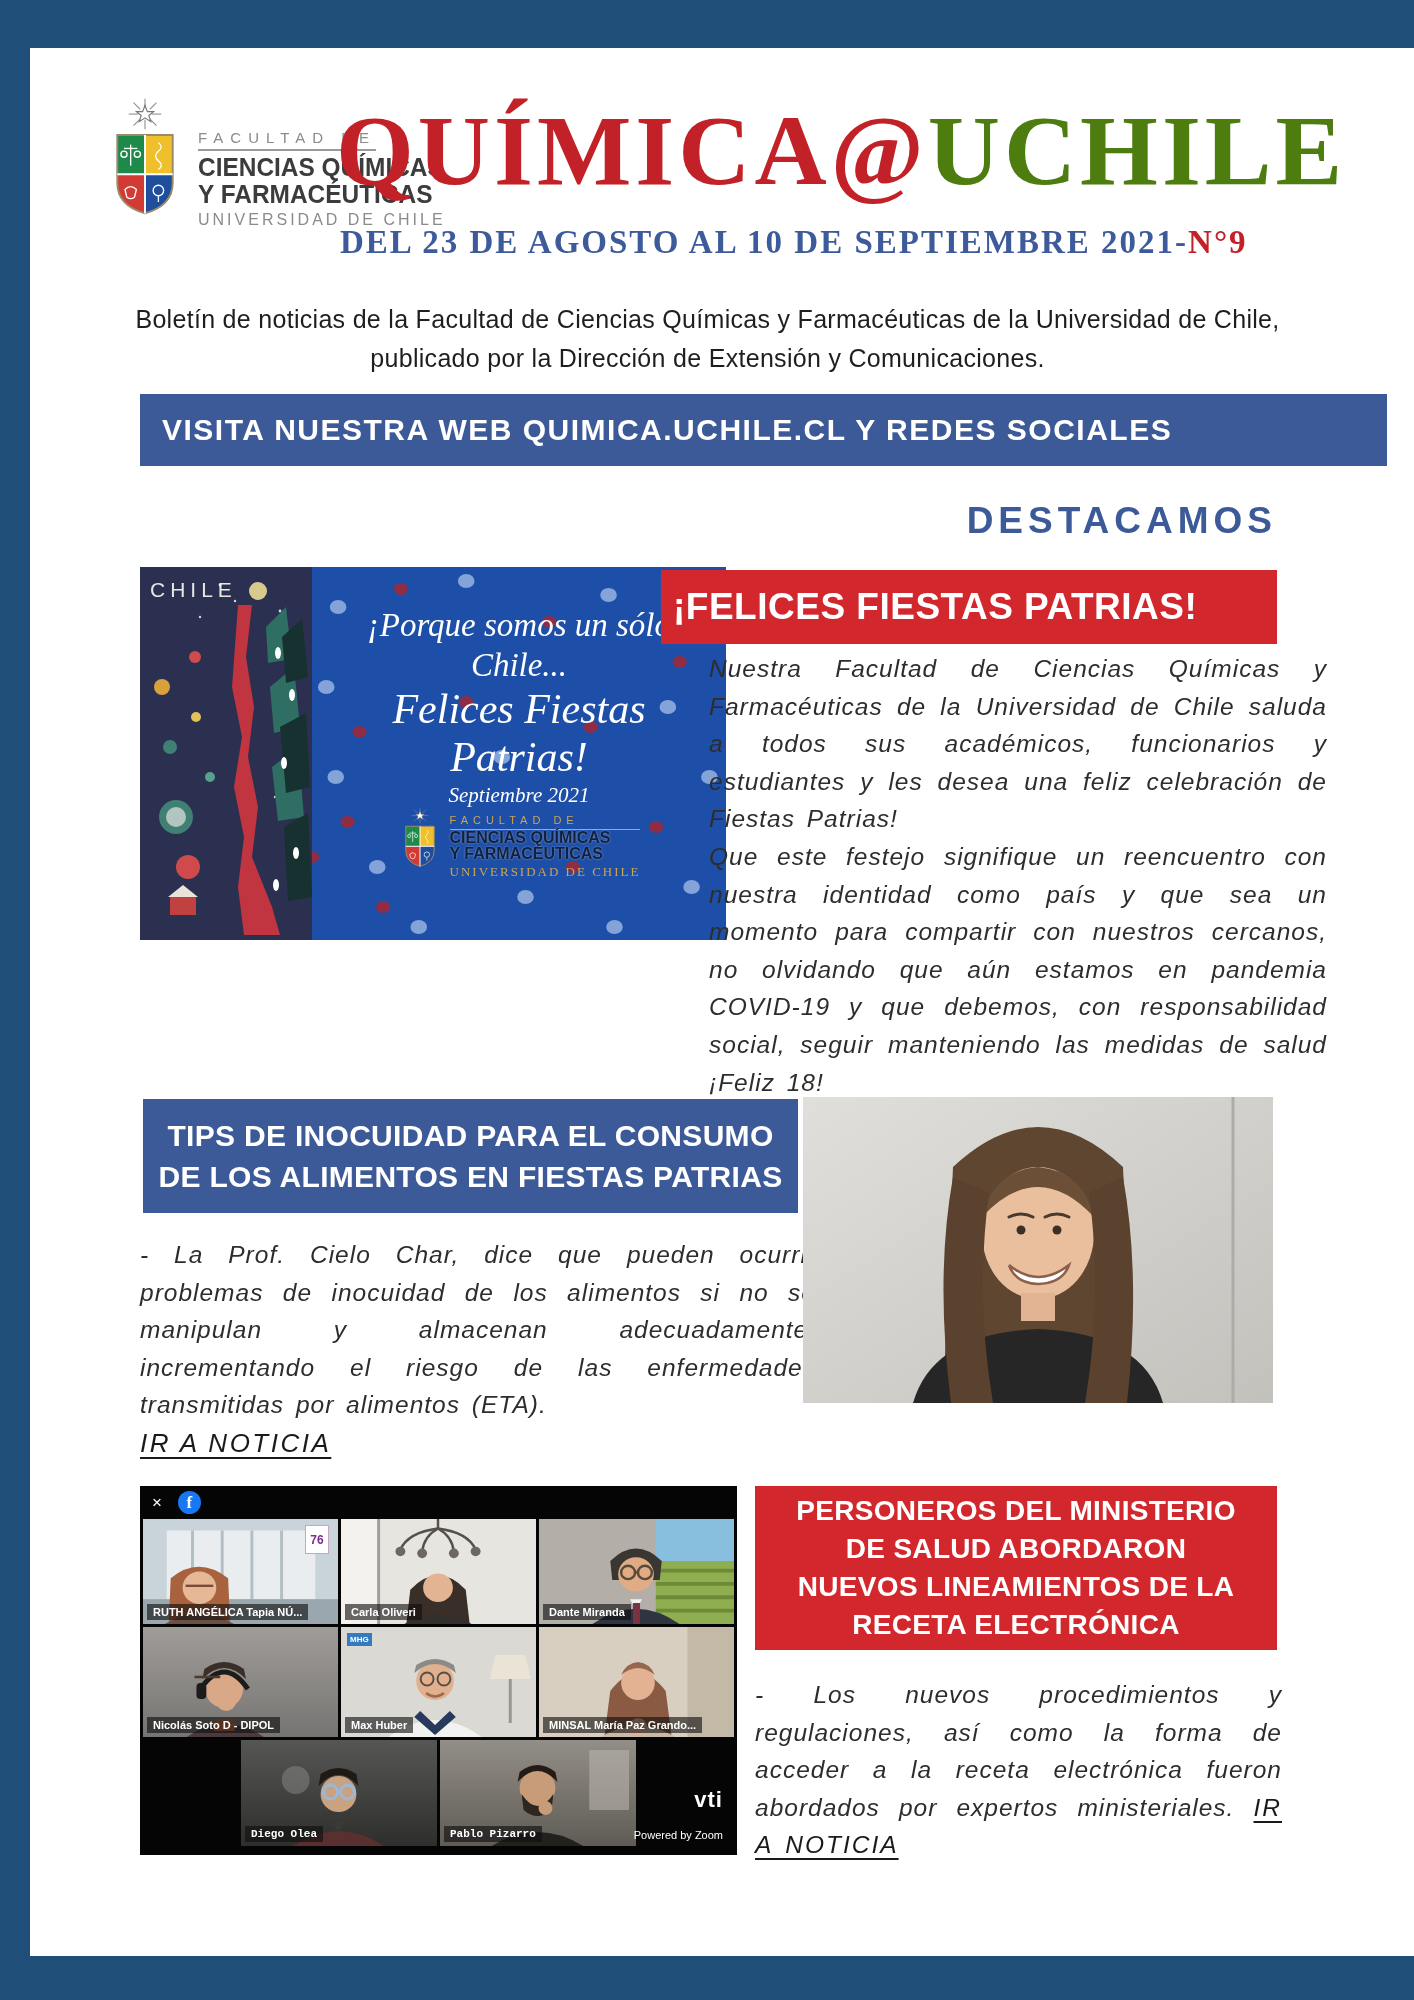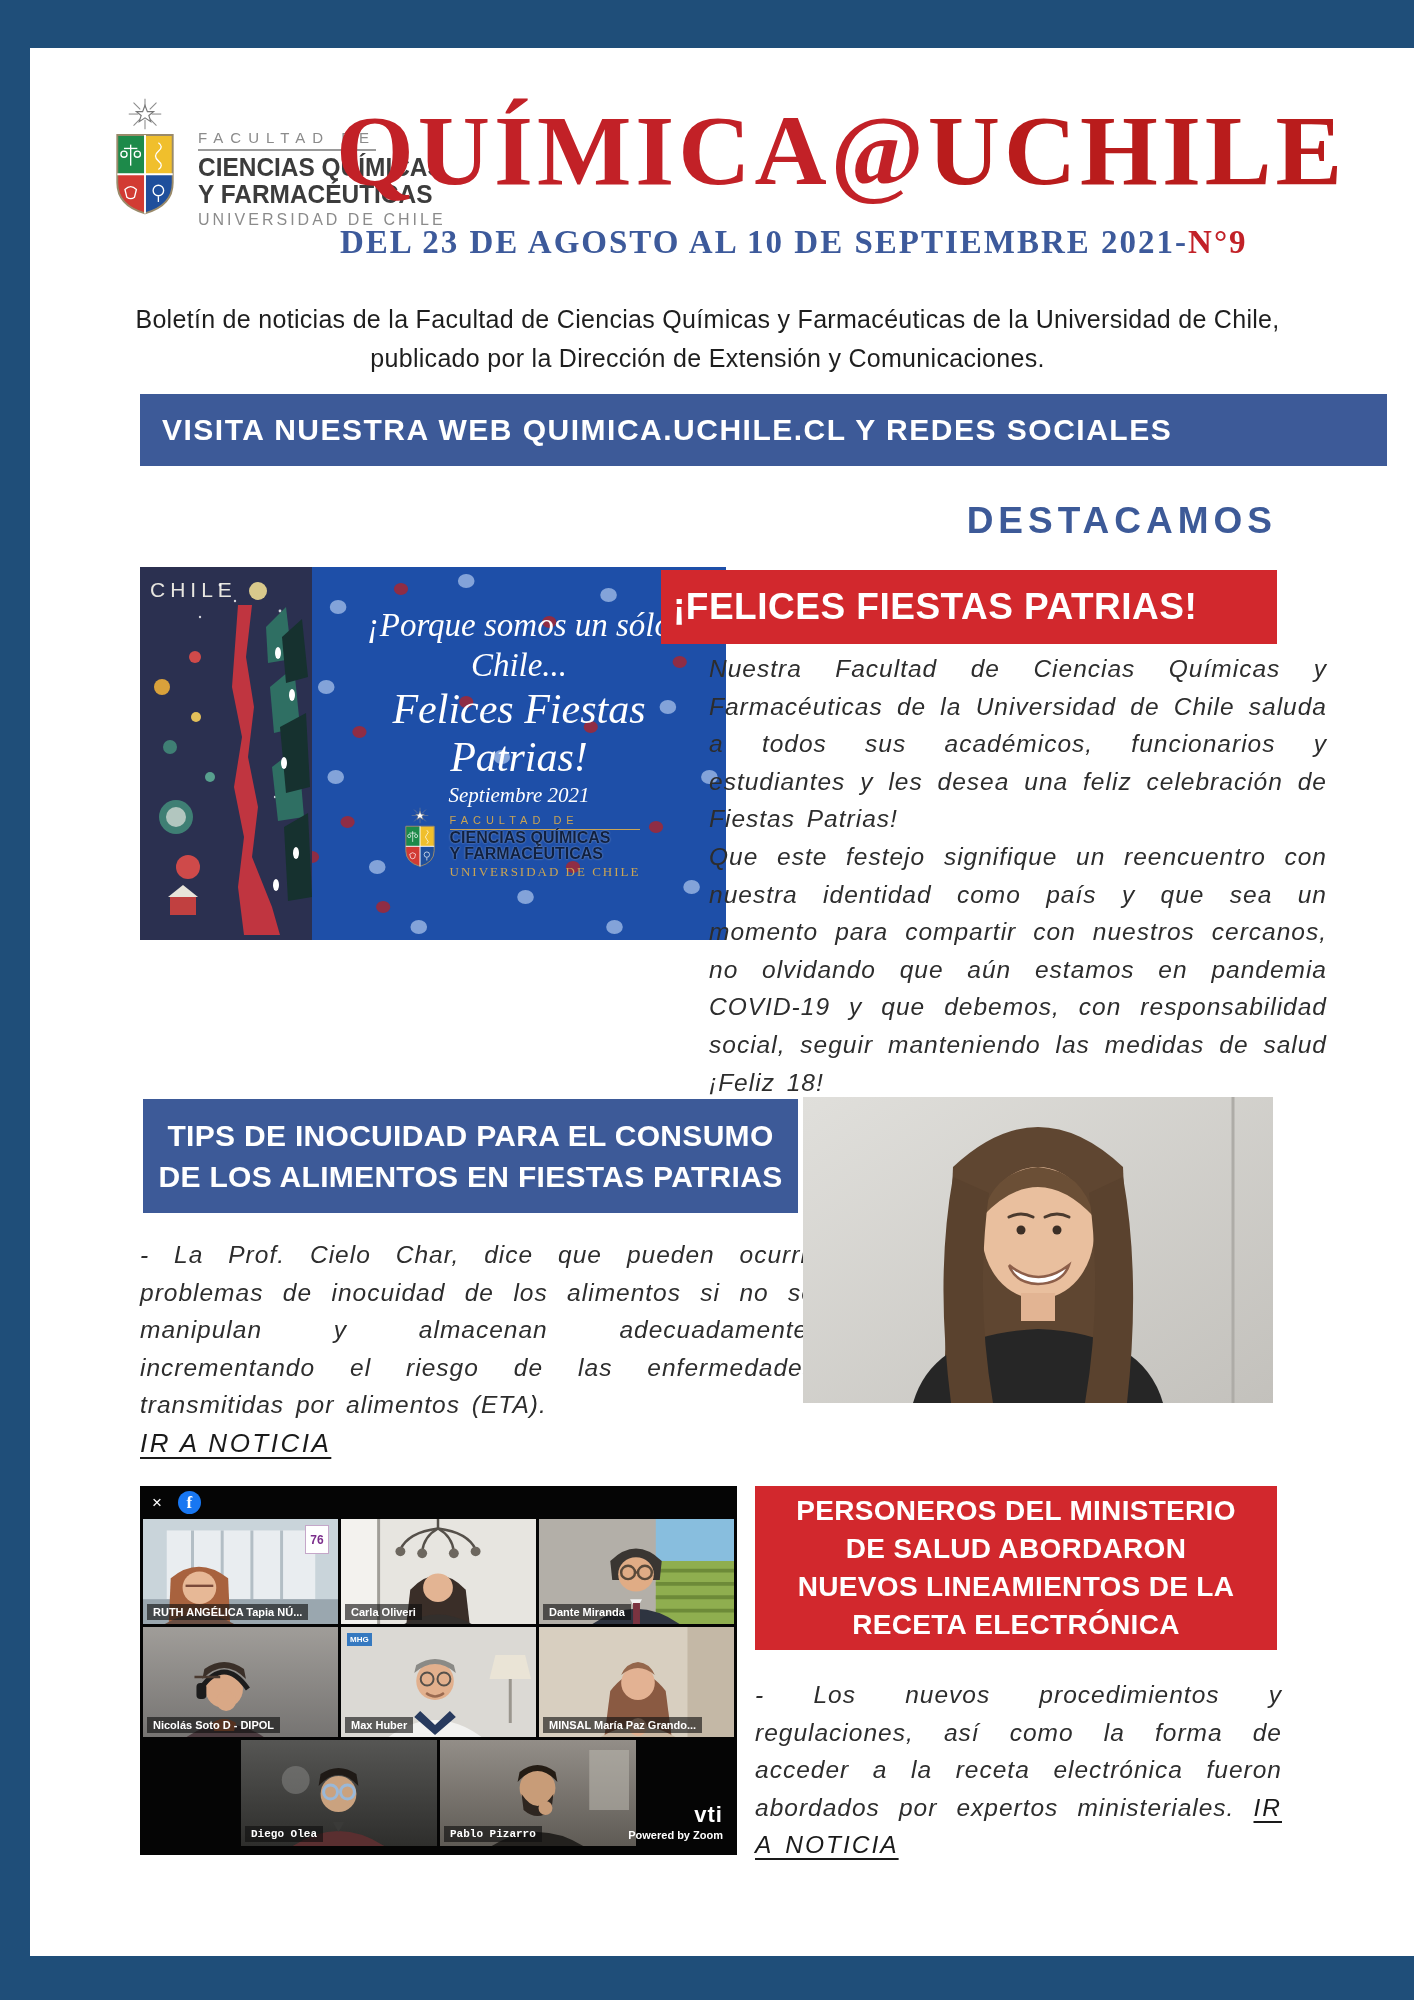"UCHILE" .title .t-blue { color: #b91c1c -> #4d7c0f }
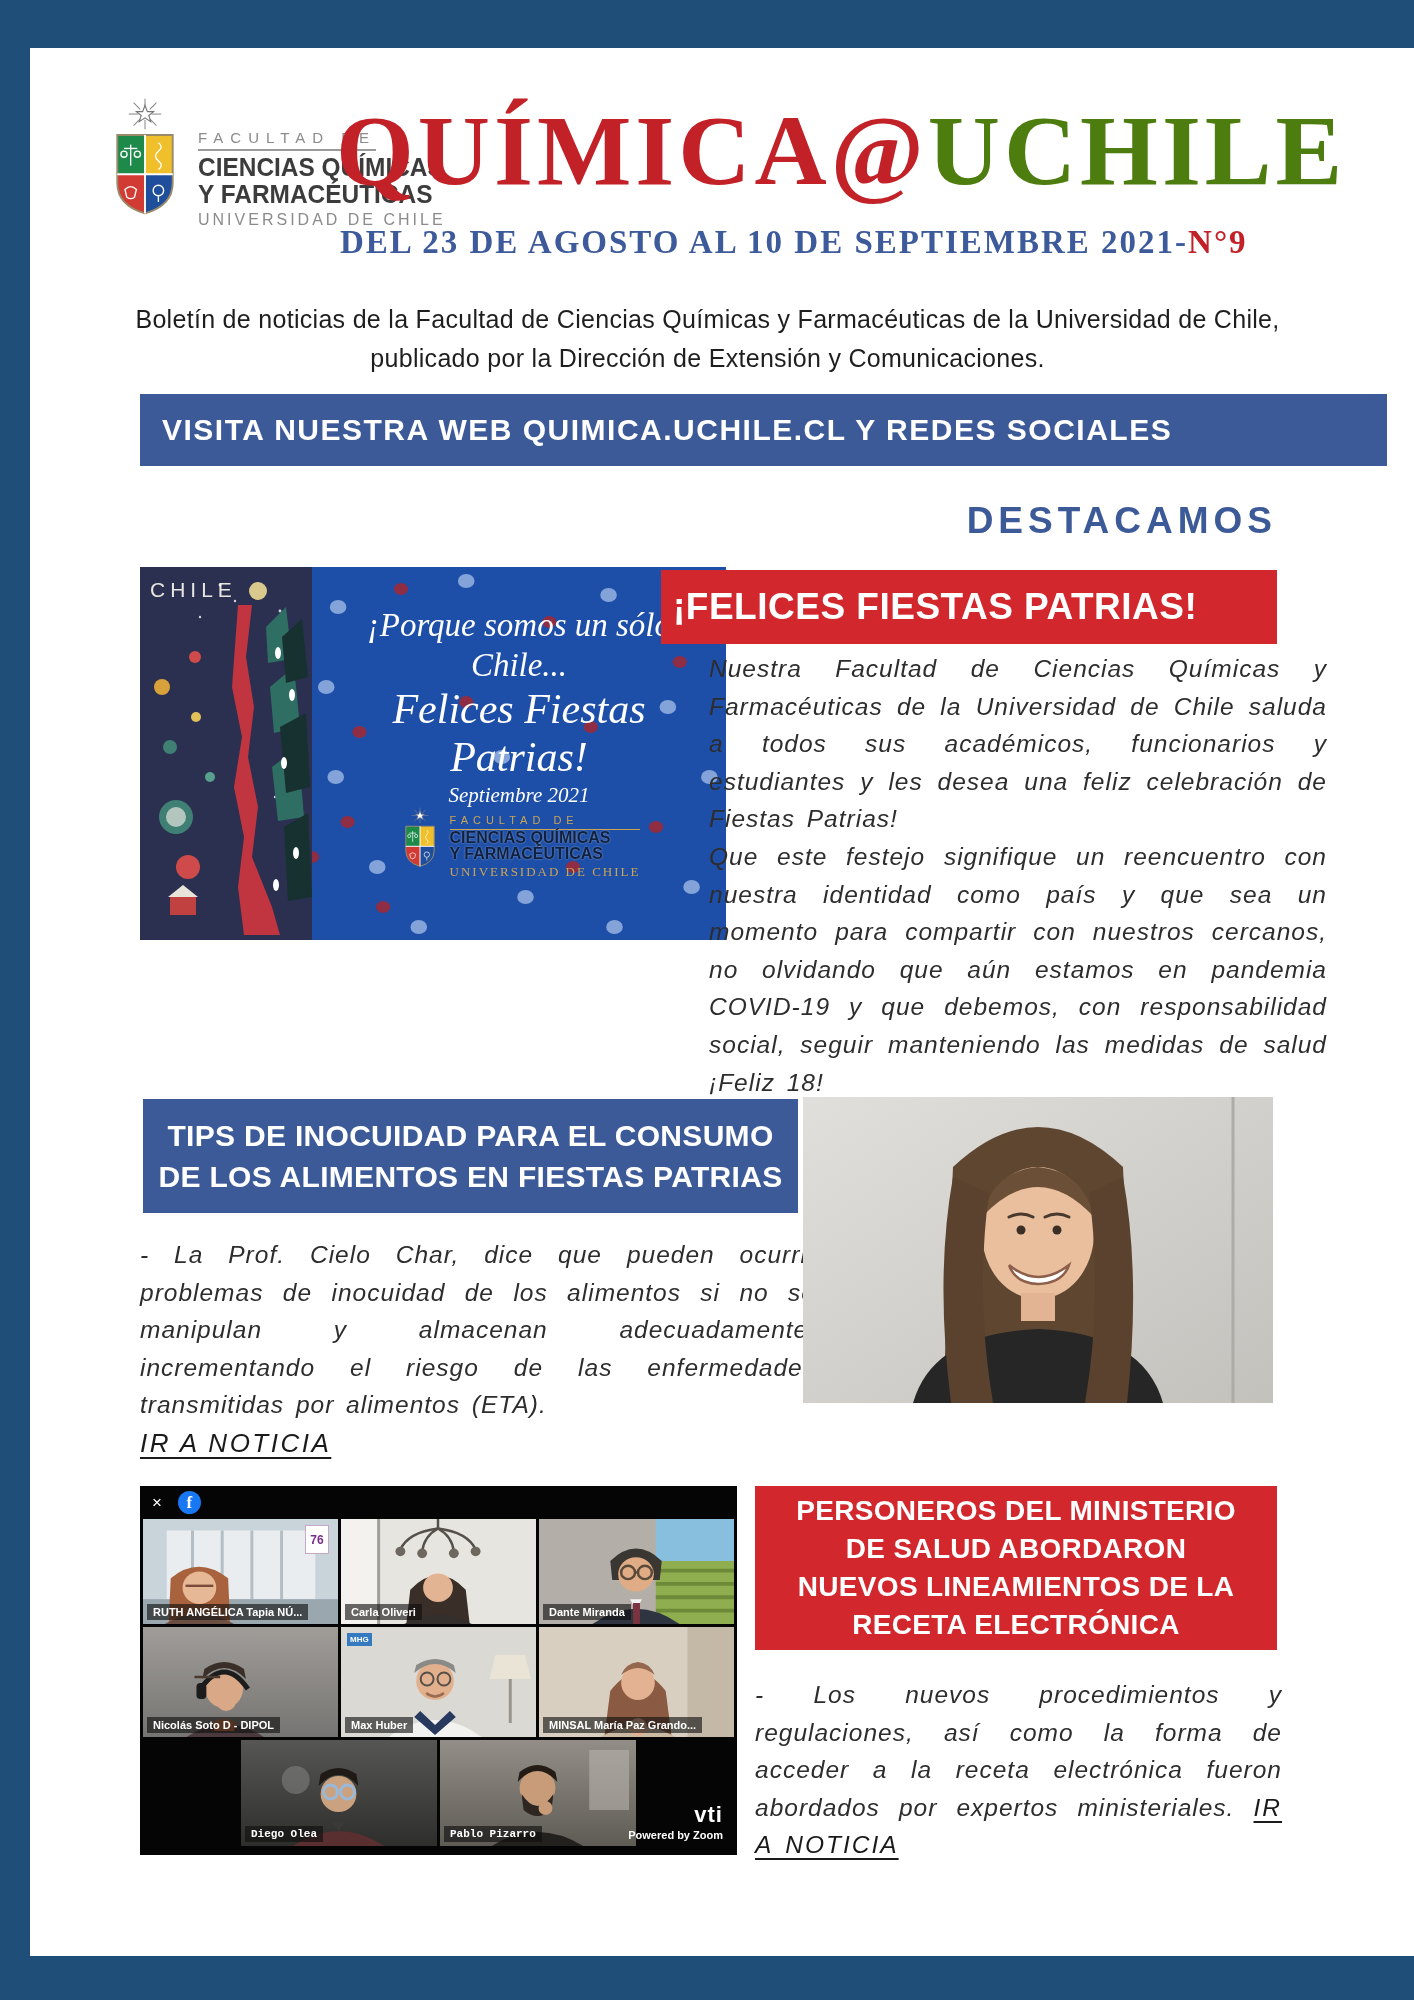"Powered by Zoom" .vti-sub { font-weight: bold -> normal; margin-top: 1px -> 16px }
